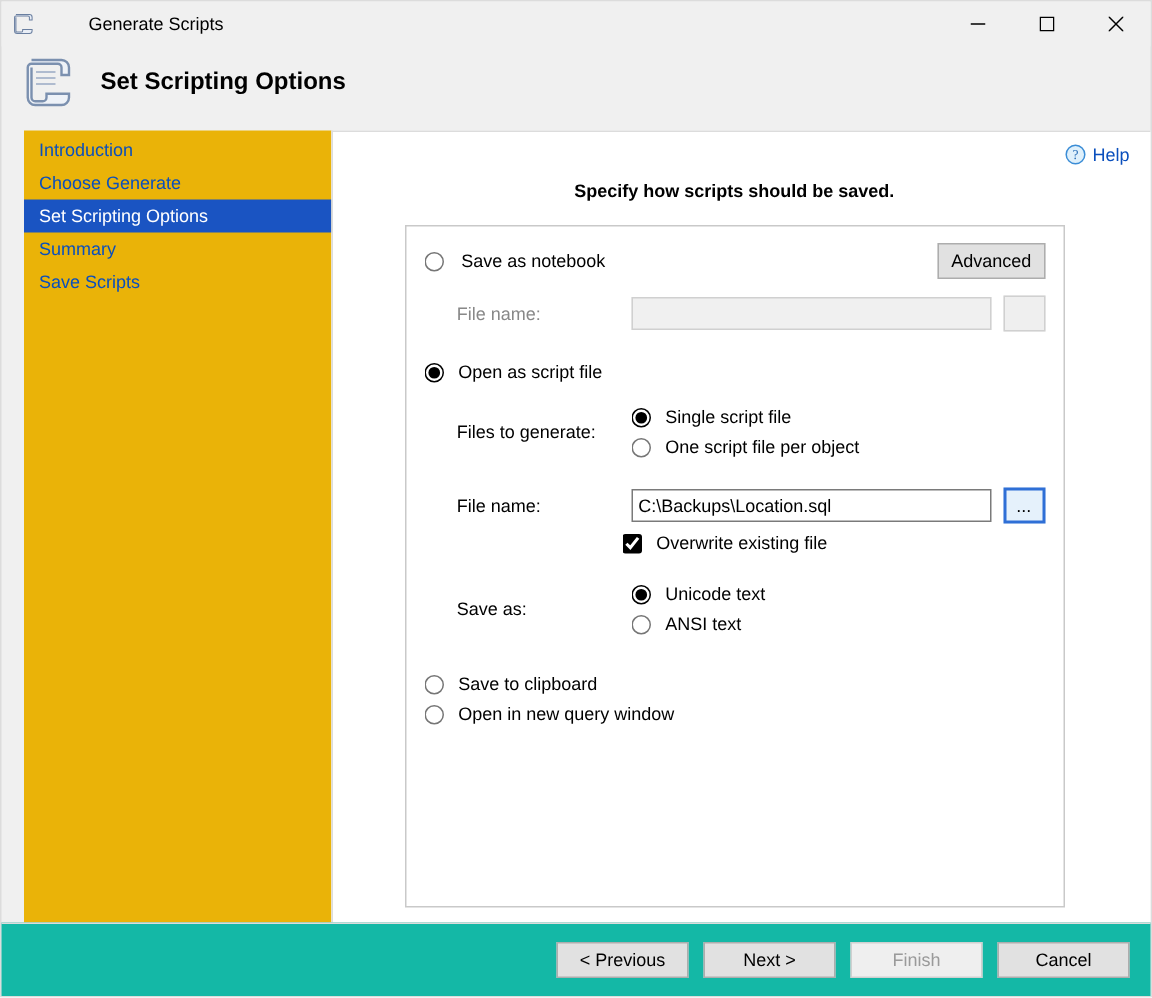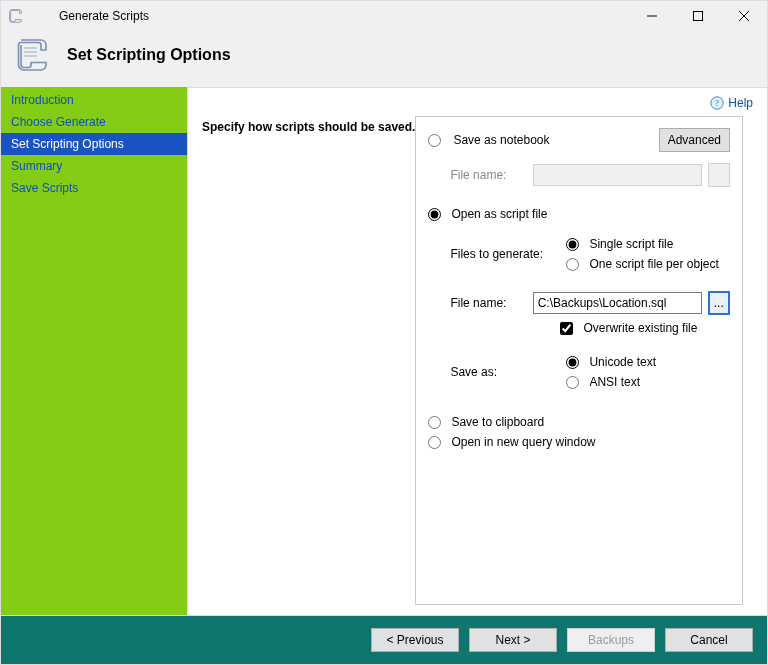"Introduction" .sidebar { background: #84cc16 -> #eab308; margin-left: none -> 15px; width: 186px -> 205px }
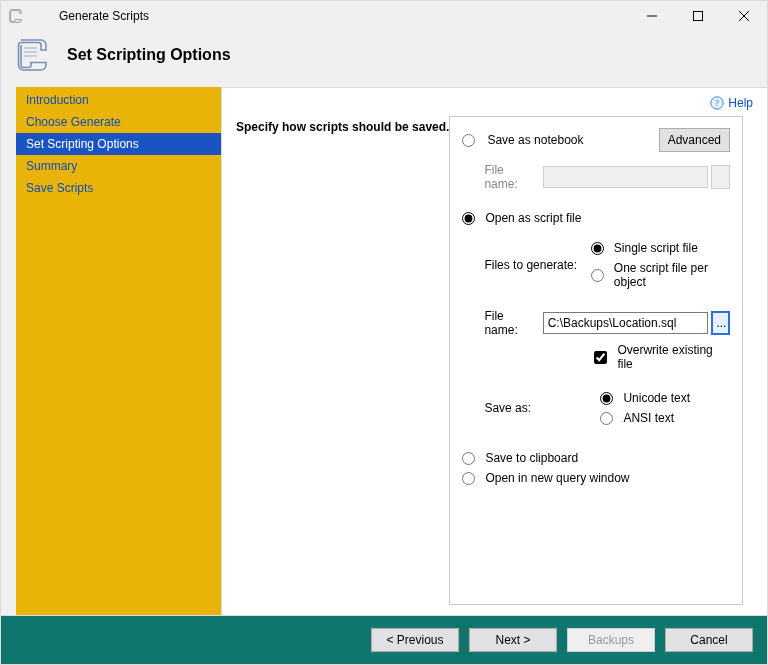"Specify how scripts should be" .content { align-items: none -> center; flex-direction: row -> column }
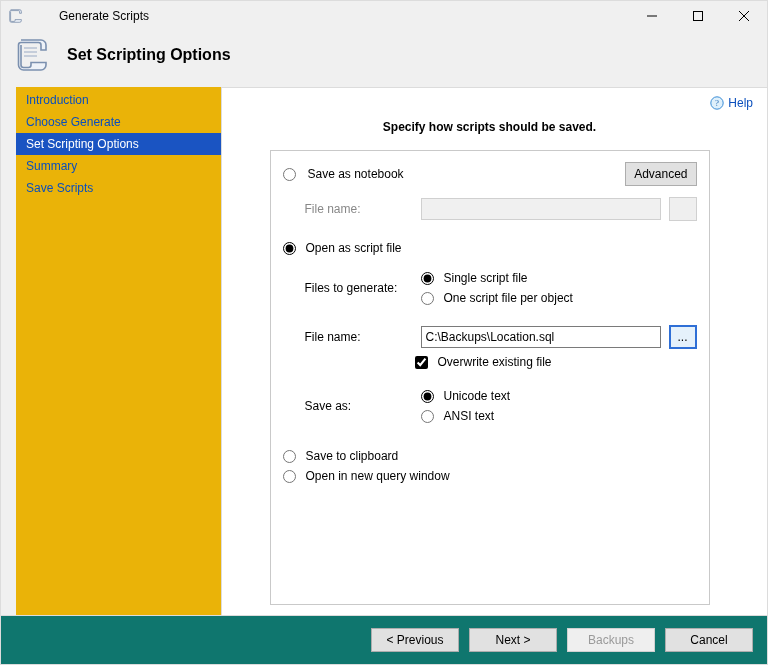"< Previous" .footer { background: #0f766e -> #14b8a6 }
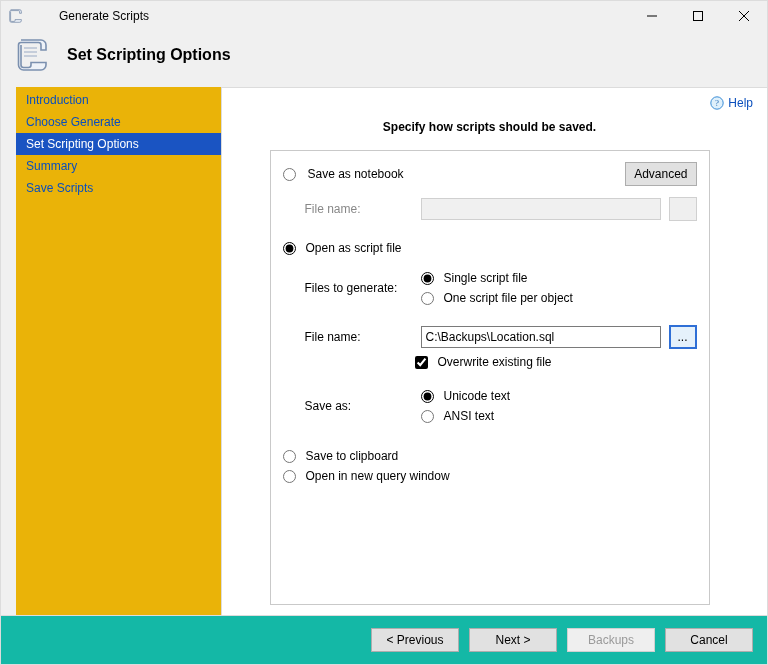"Backups" button.btn { text: Backups -> Finish }
